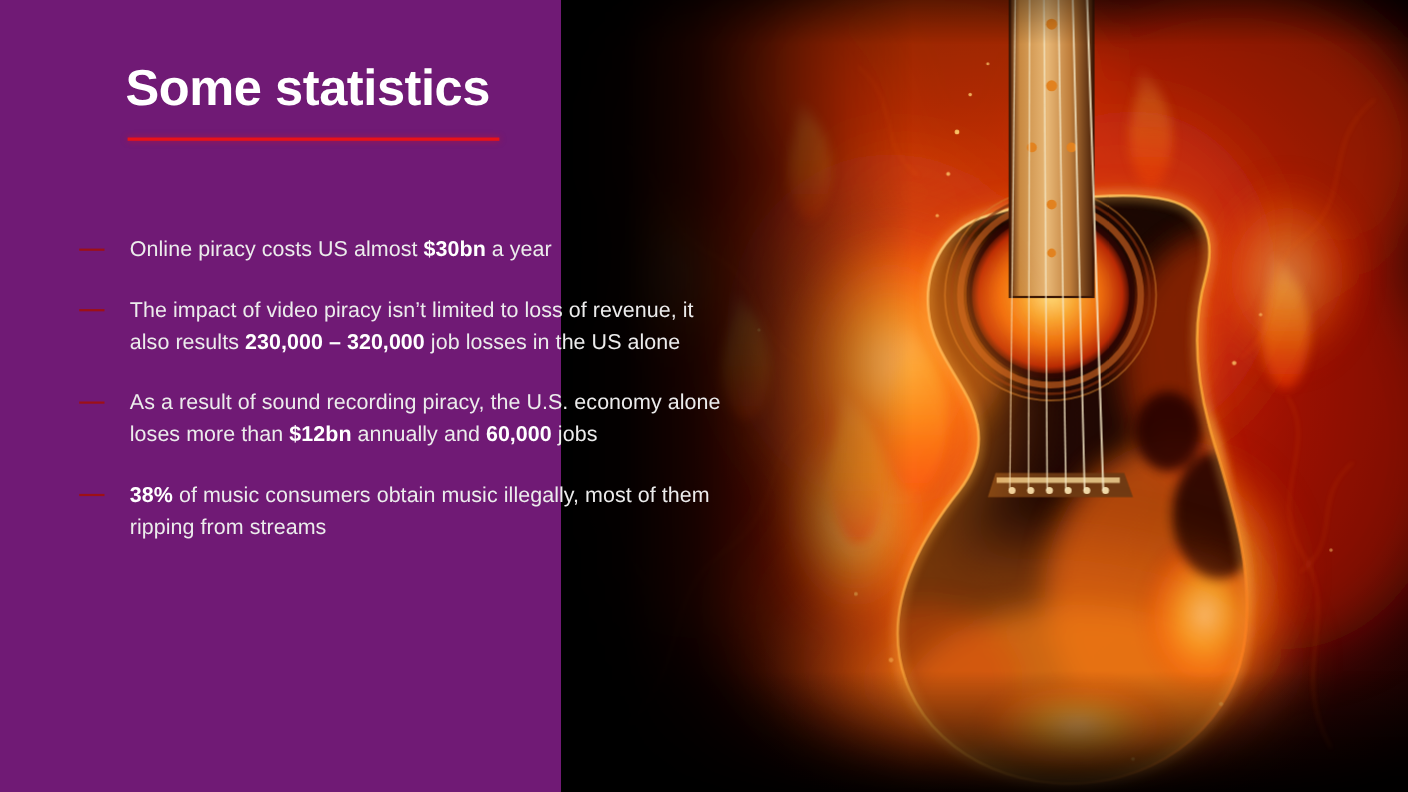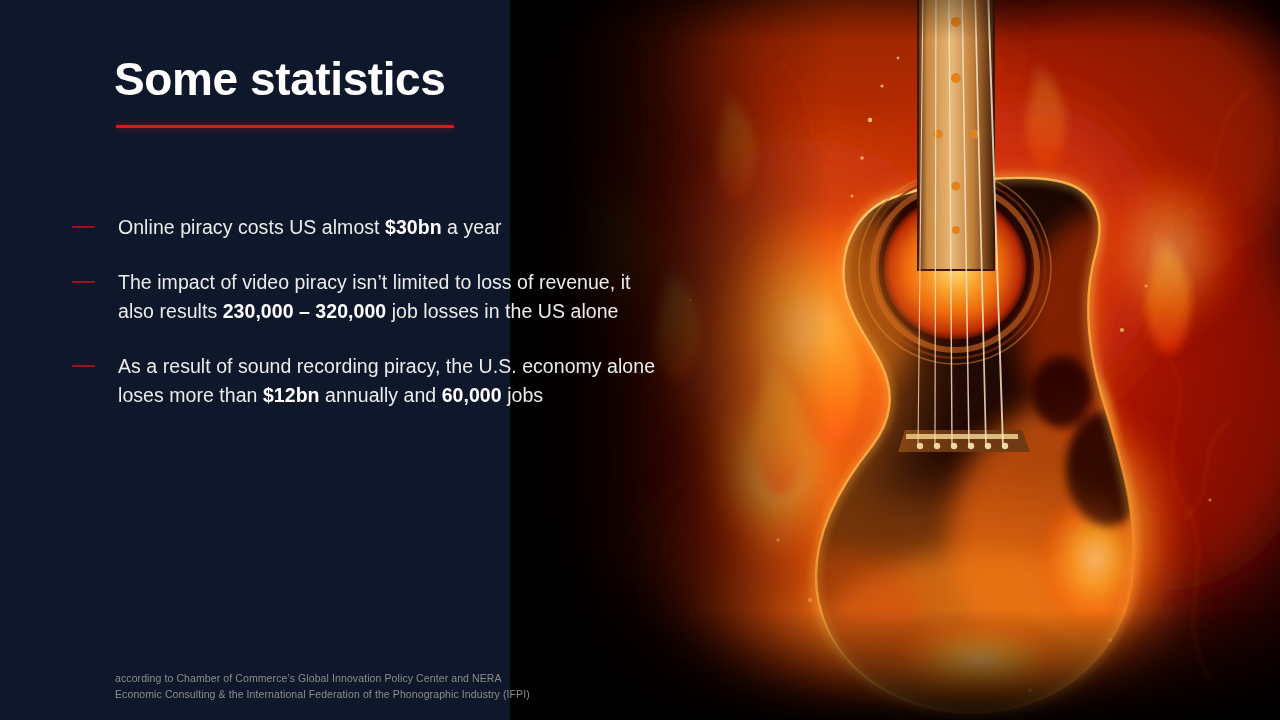"Some statistics" #slide { background: #0f172a -> #701a75 }
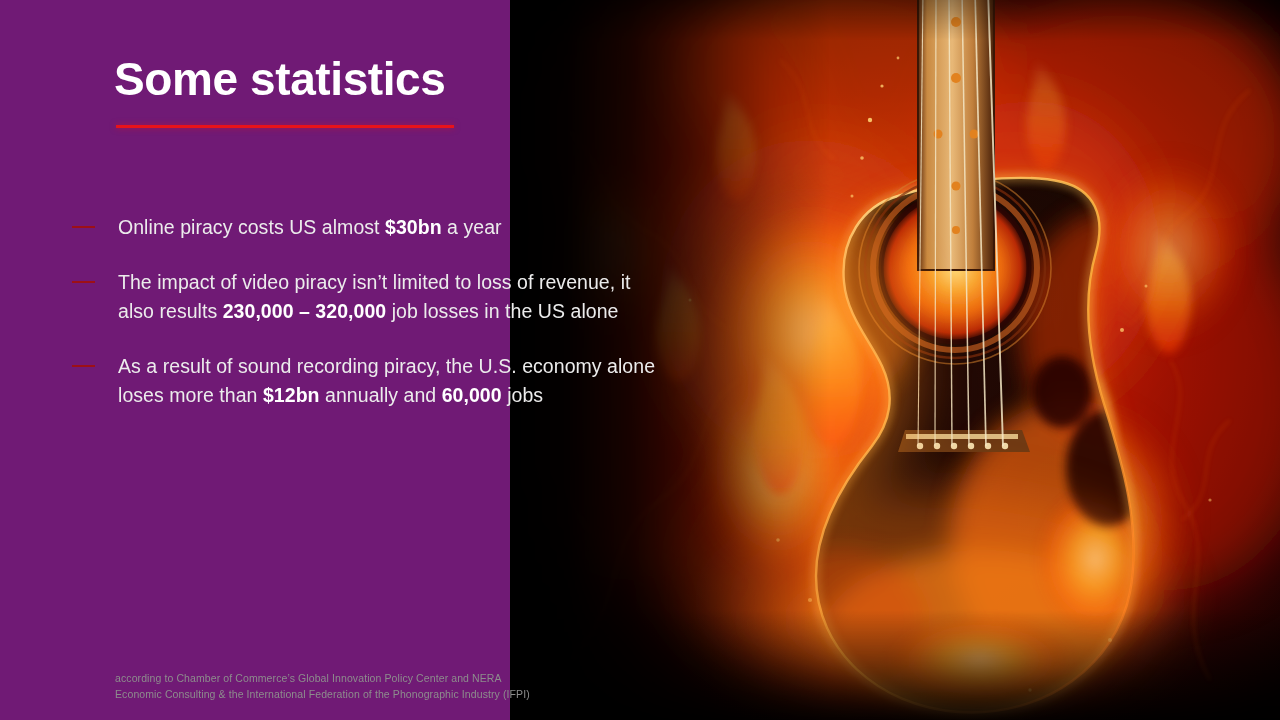"38% of music consumers obtain" div.bullet { html: none -> <div> <span></span> <span><b>38%</b> of music consumers obtain music illegally, most of them ripping from streams</span> </div> }
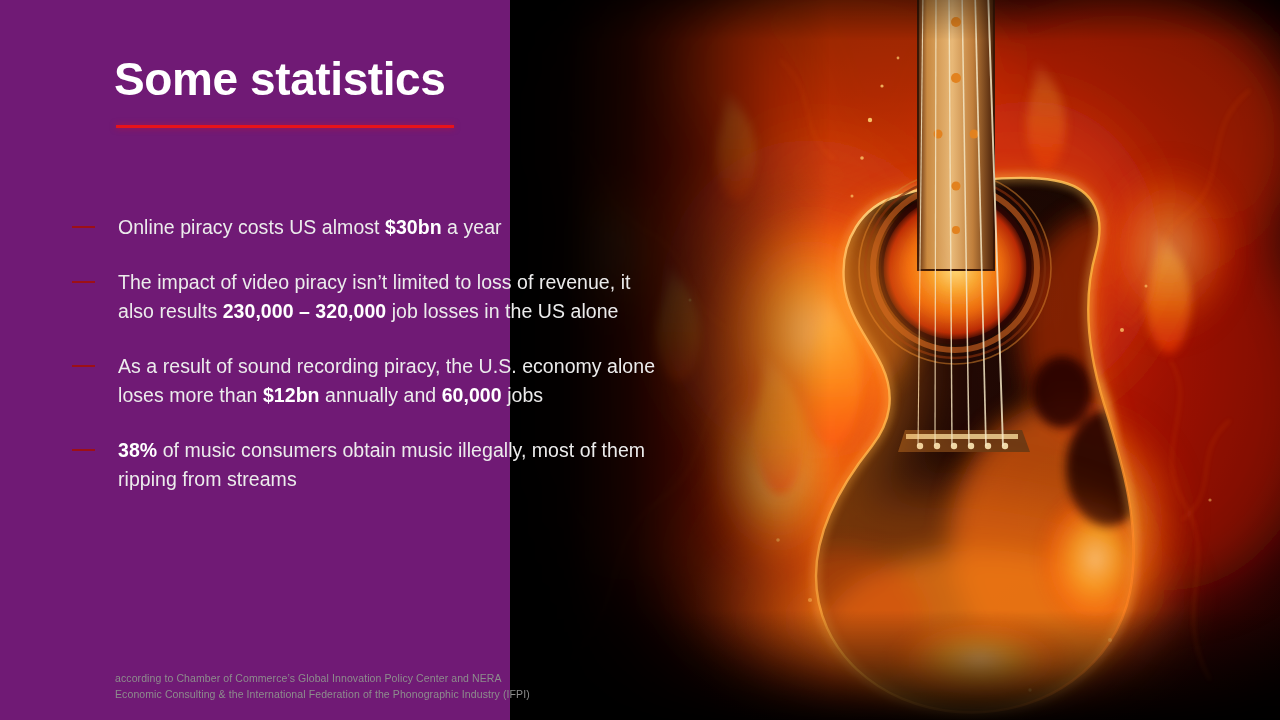"according to Chamber of Commerce’s" div { html: <div> <div>according to Chamber of Commerce’s Global Innovation Policy Center and NERA</div> <div>Economic Consulting &amp; the International Federation of the Phonographic Industry (IFPI)</div> </div> -> none }
